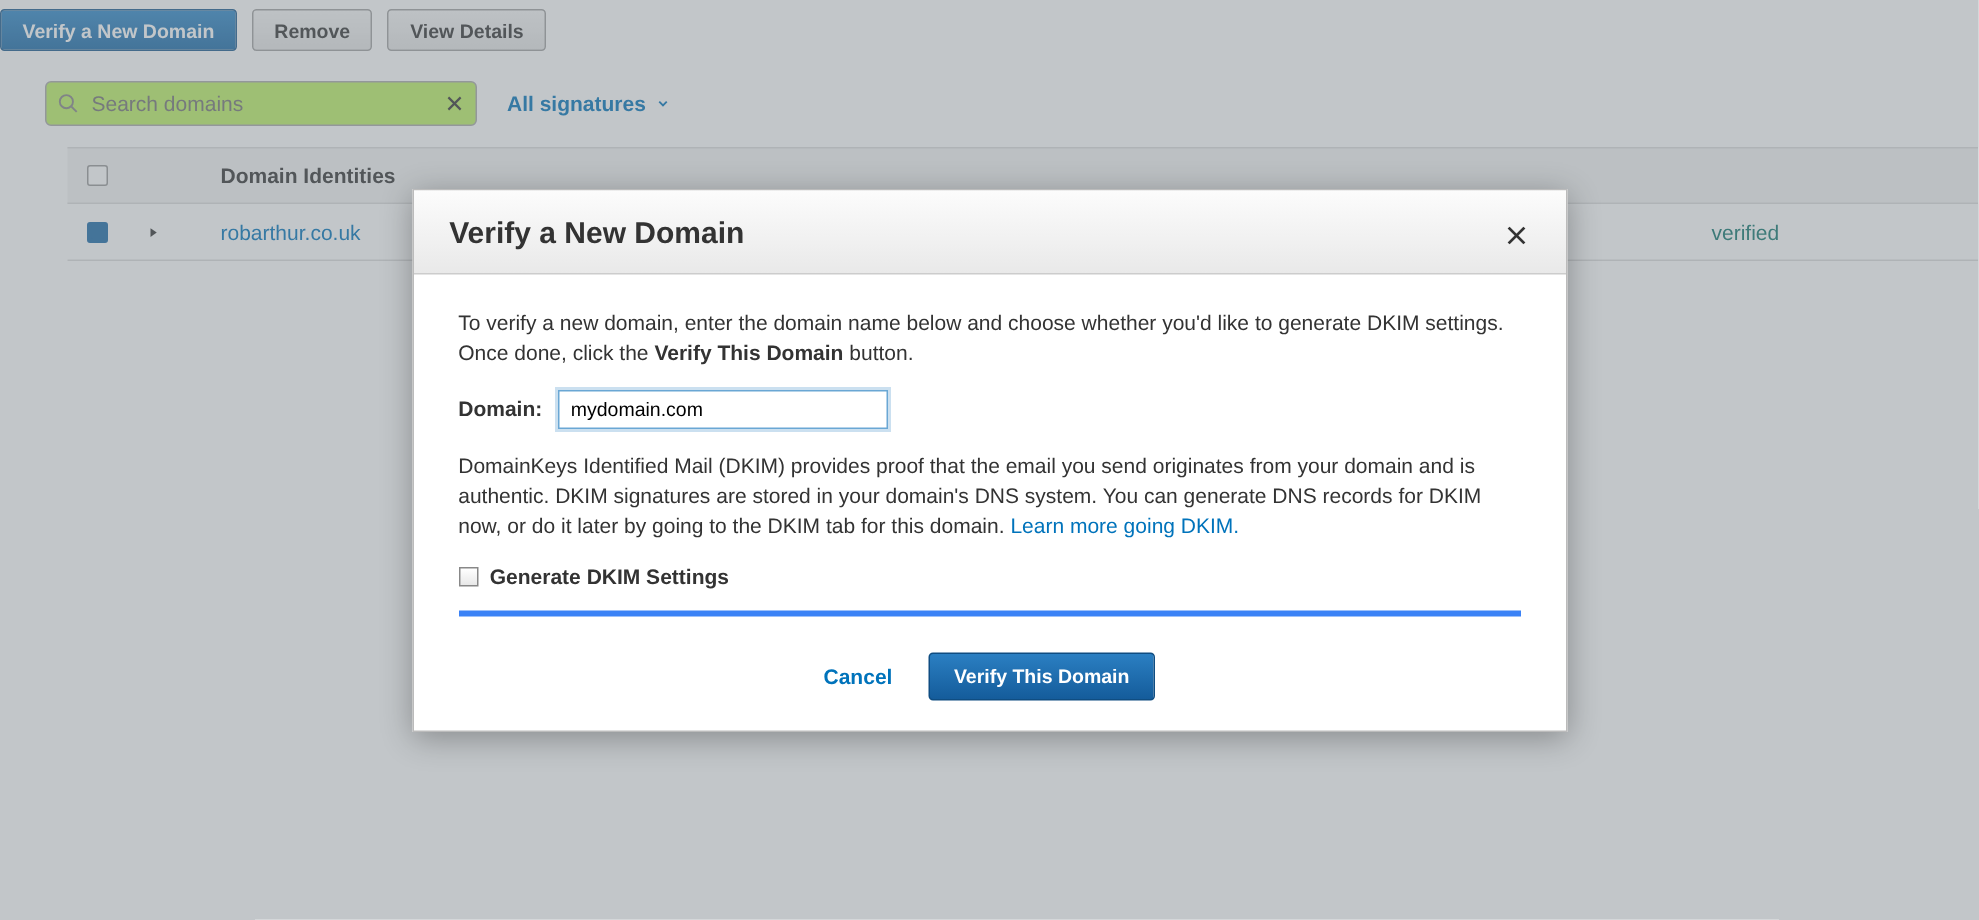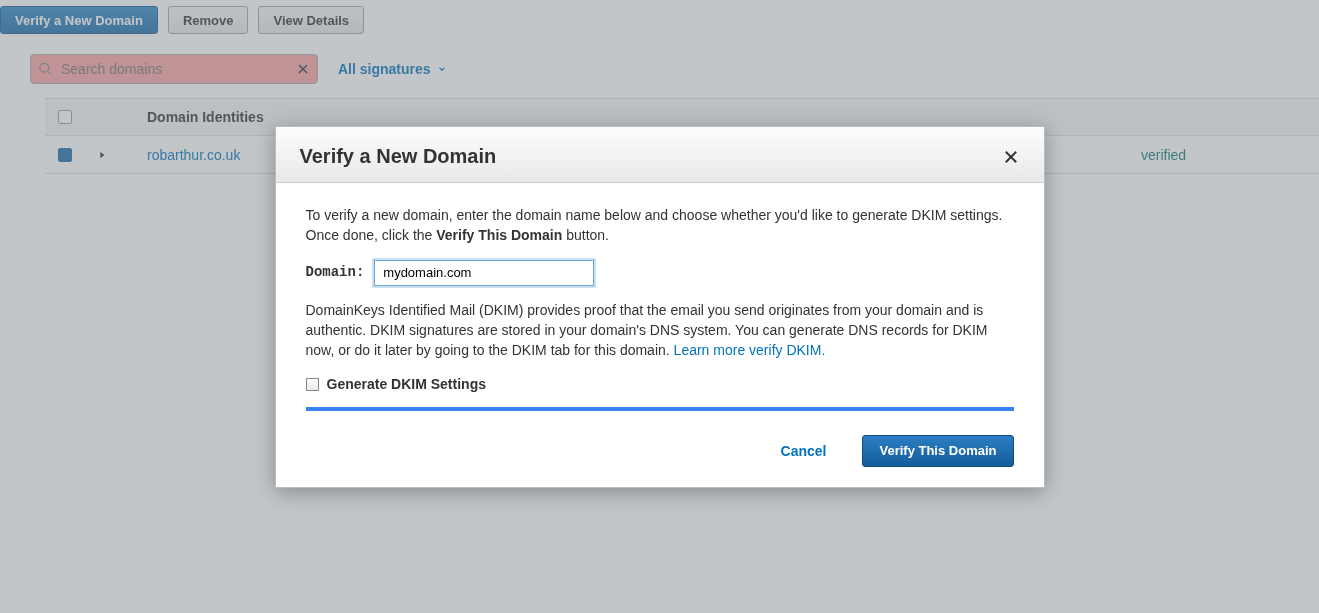"Search domains" .searchbox input { background: #fca5a5 -> #bef264 }
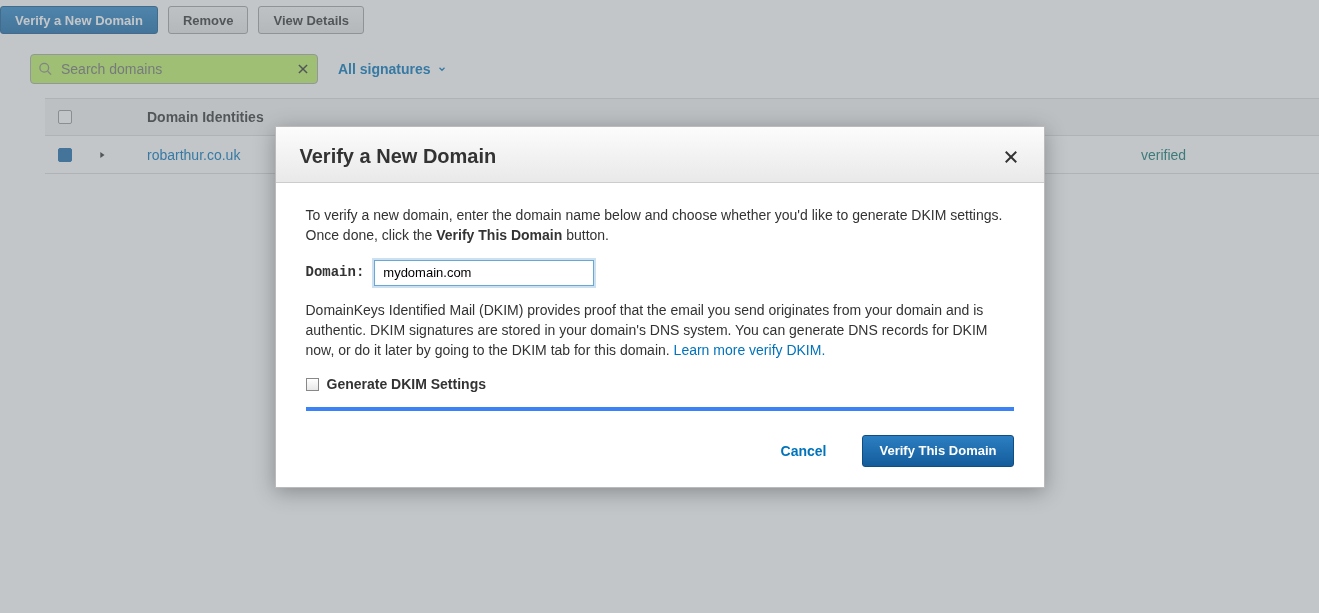"Domain:" .domain-row label { font-family: Liberation Mono, monospace -> none }
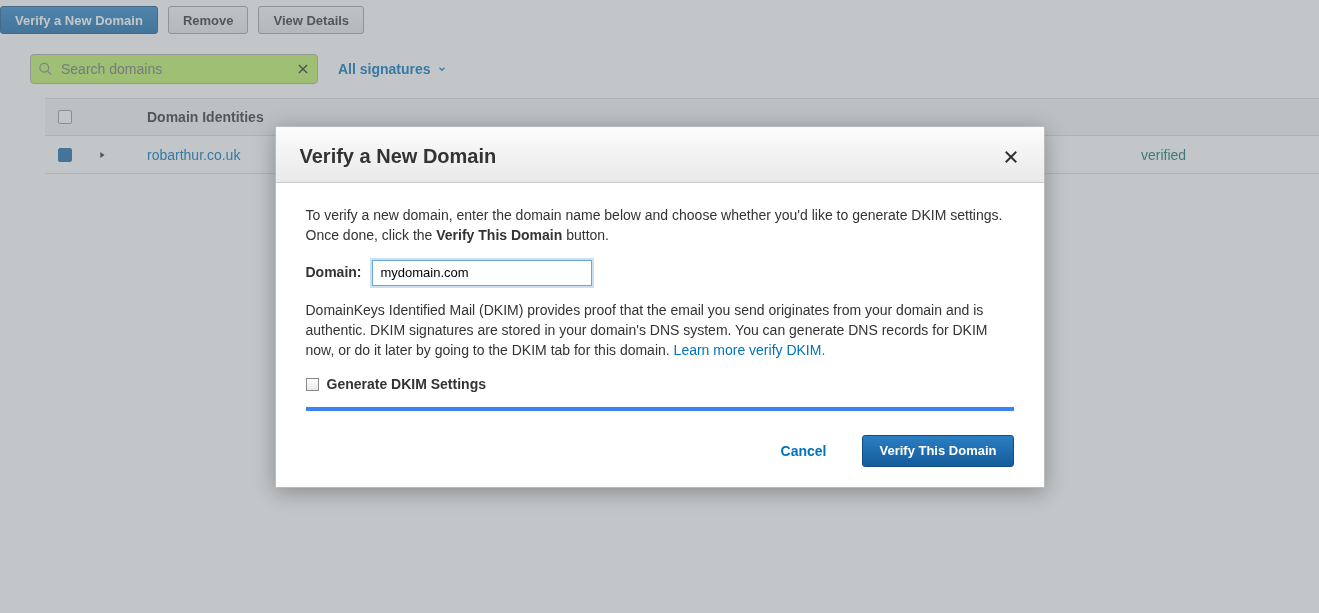"Learn more verify DKIM." span.link-inline { text: verify -> going }
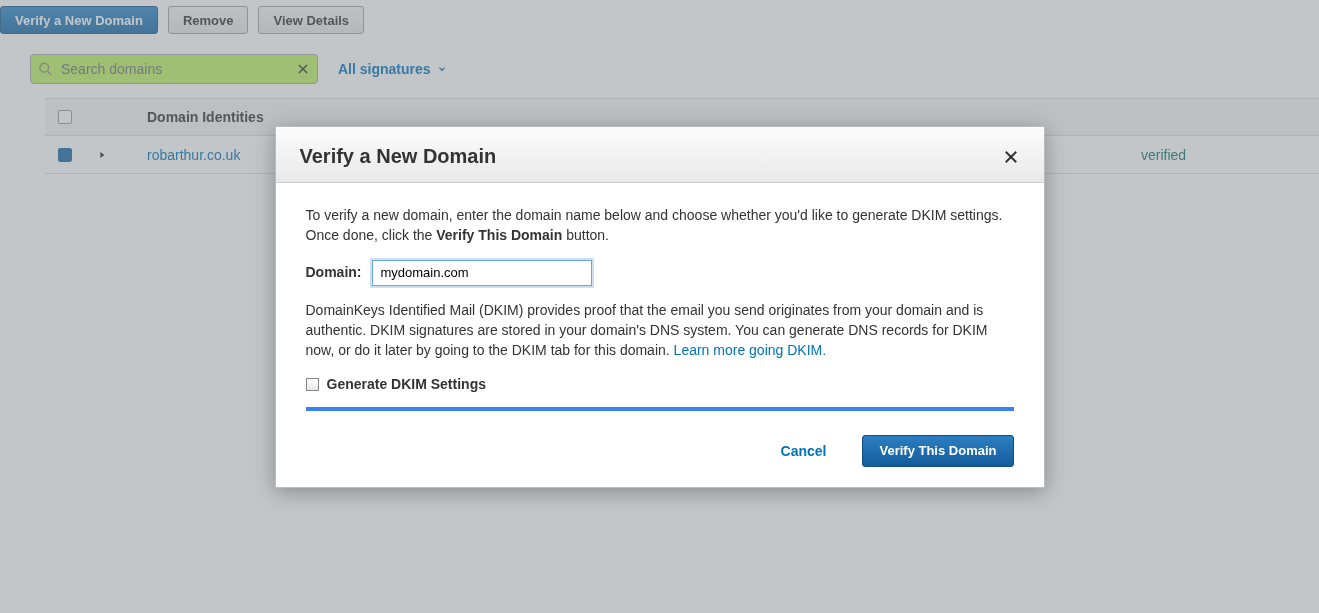"Cancel" .modal-foot { gap: 36px -> 24px; justify-content: flex-end -> center }
